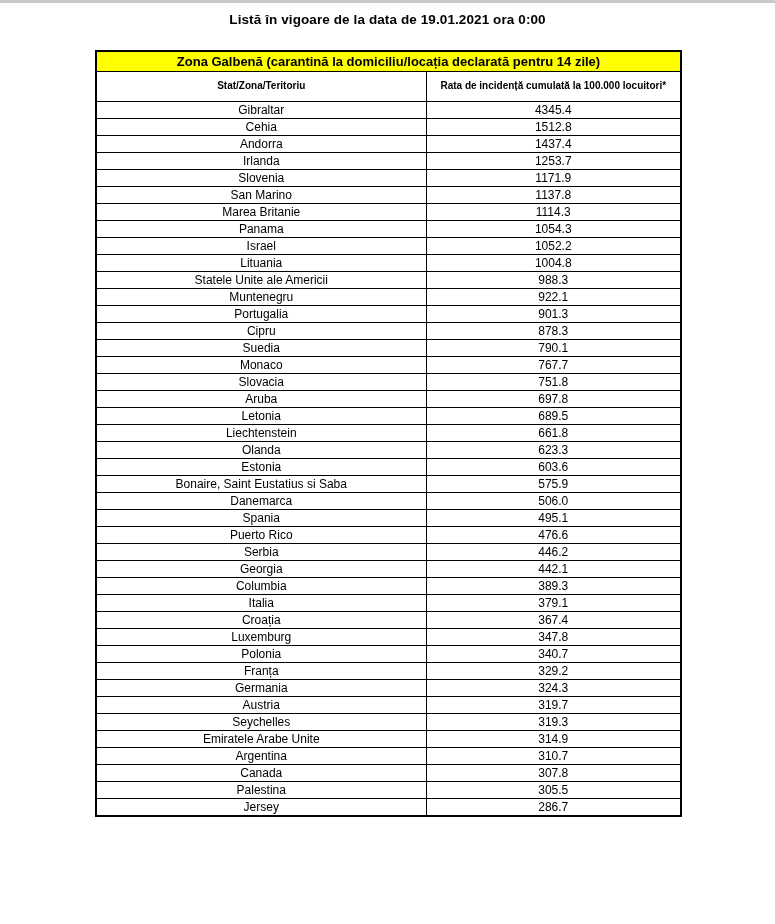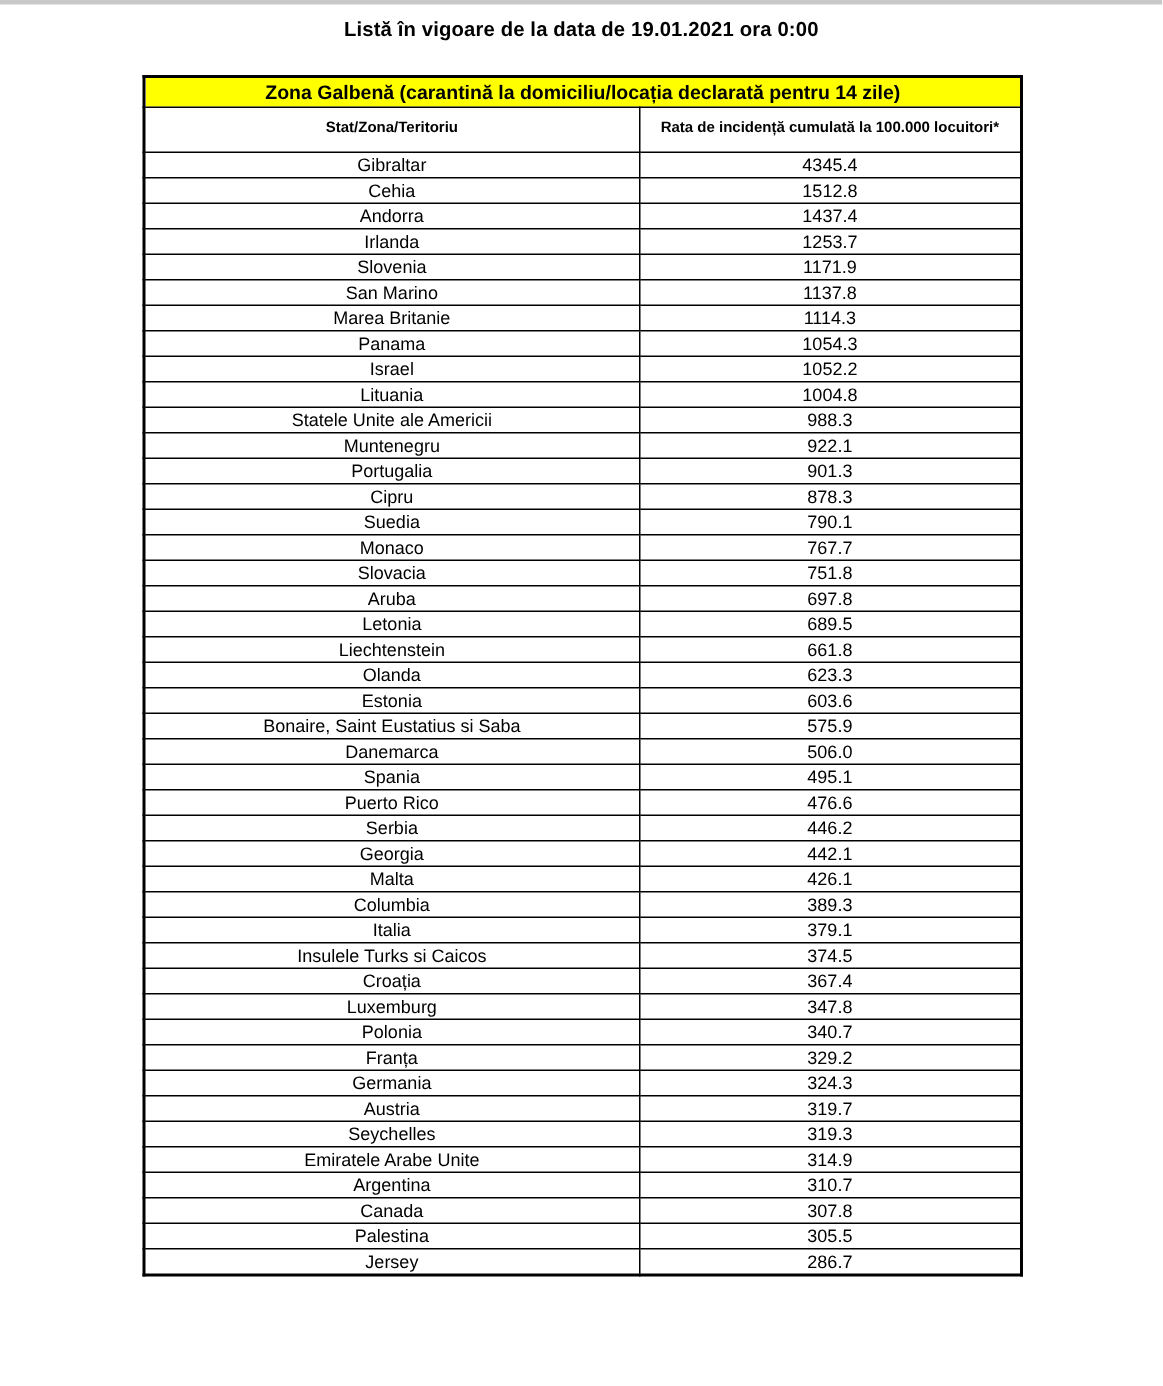"Malta" tr { html: <tr> <td>Malta</td> <td>426.1</td> </tr> -> none }
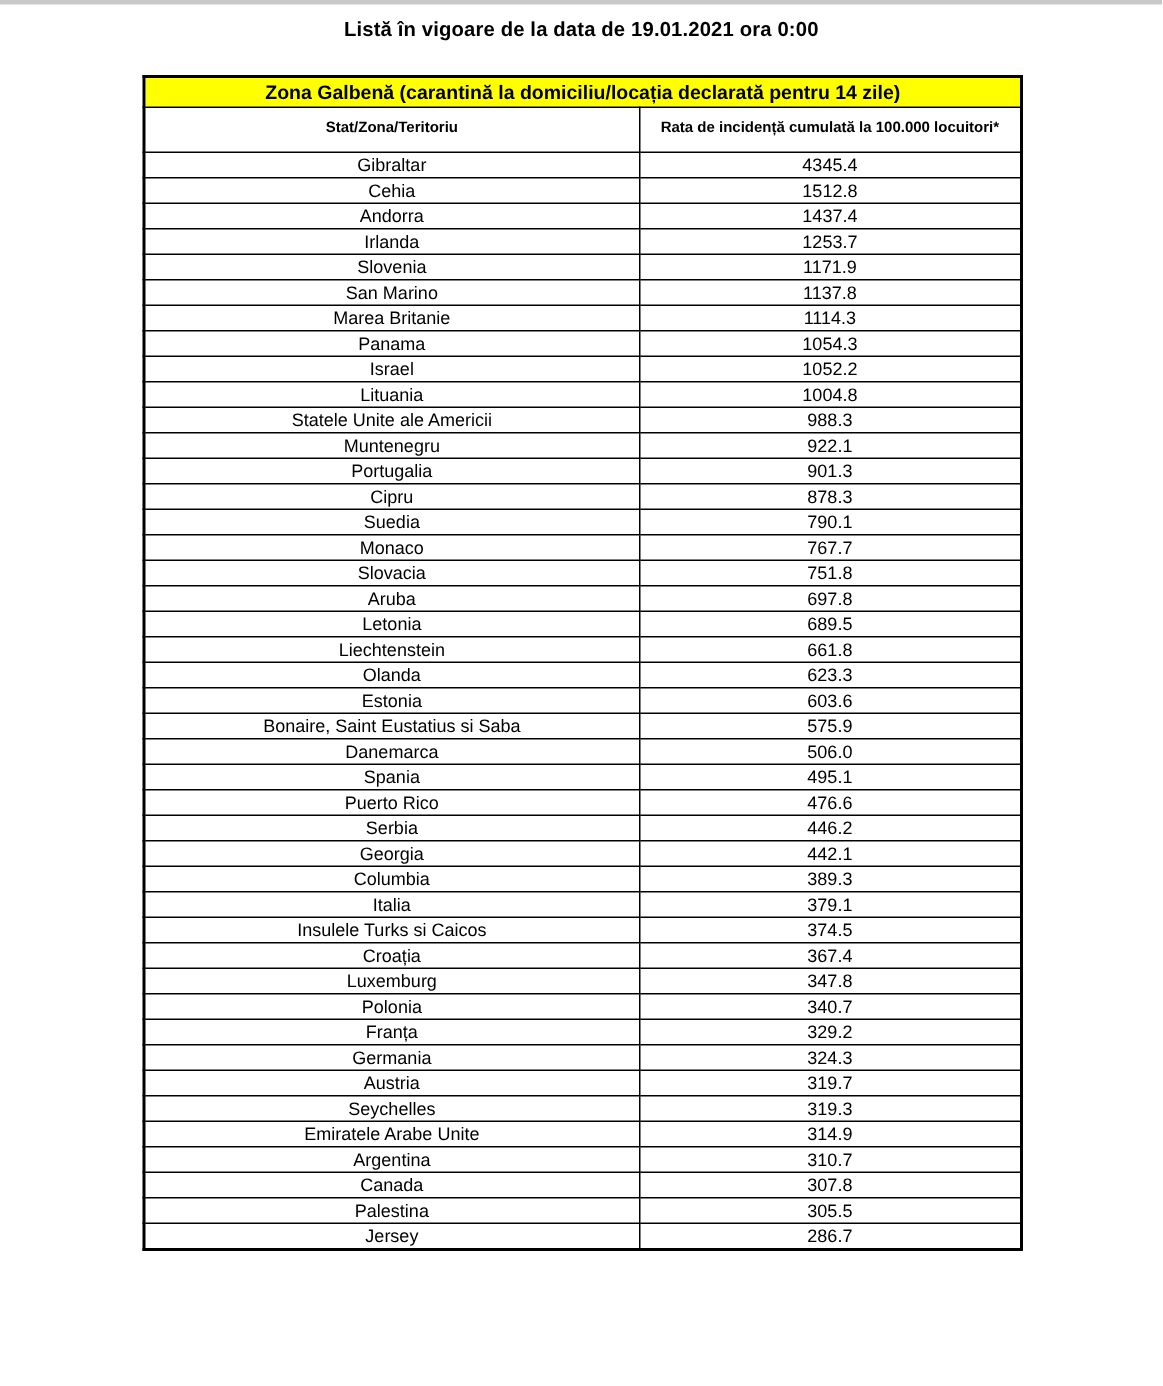"Insulele Turks si Caicos" tr { html: <tr> <td>Insulele Turks si Caicos</td> <td>374.5</td> </tr> -> none }
